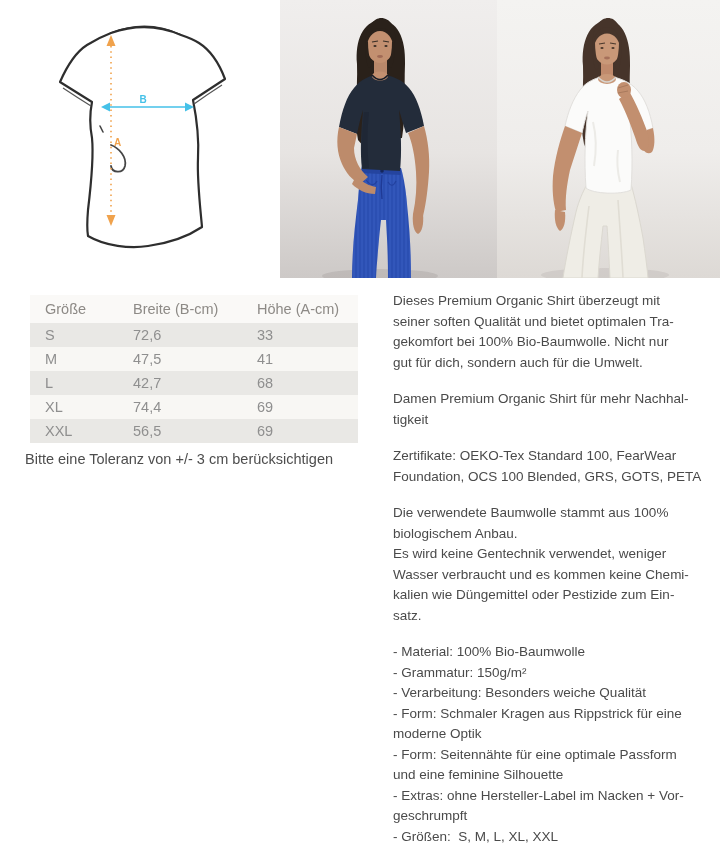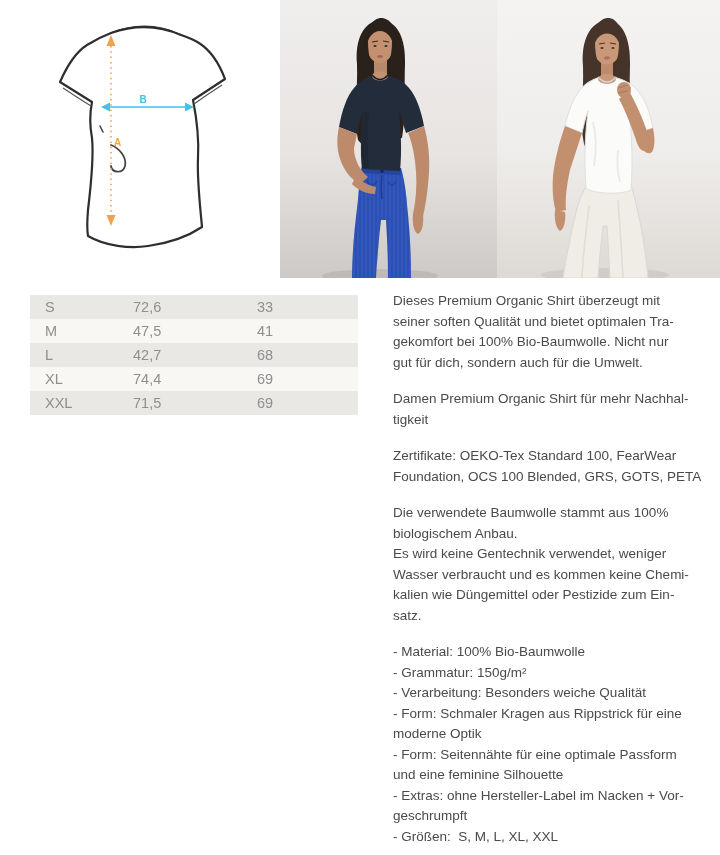"Größe" div.tr { html: none -> <div> <div>Größe</div> <div>Breite (B-cm)</div> <div>Höhe (A-cm)</div> </div> }
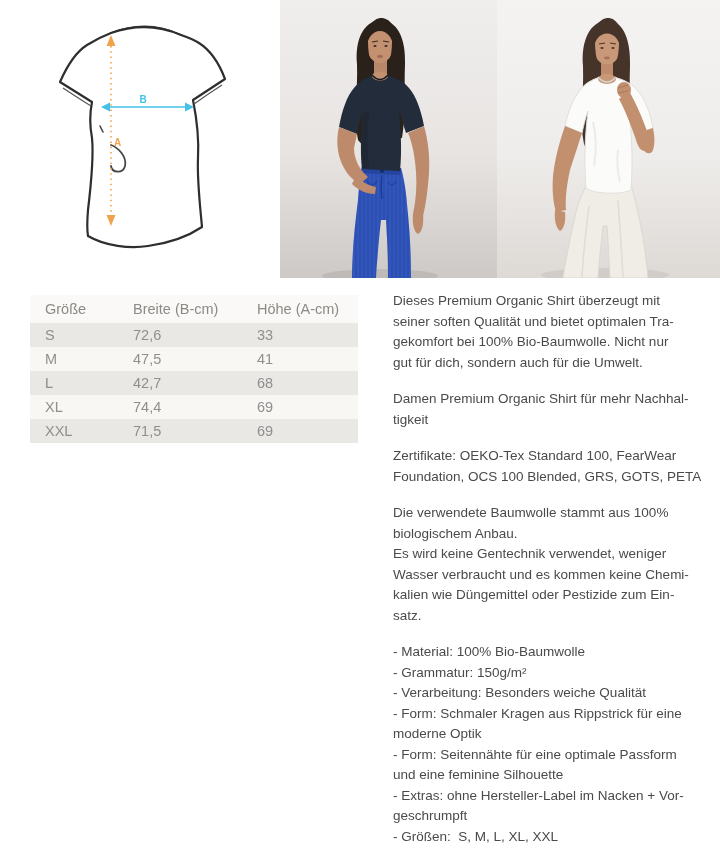"71,5" div.td { text: 71,5 -> 56,5 }
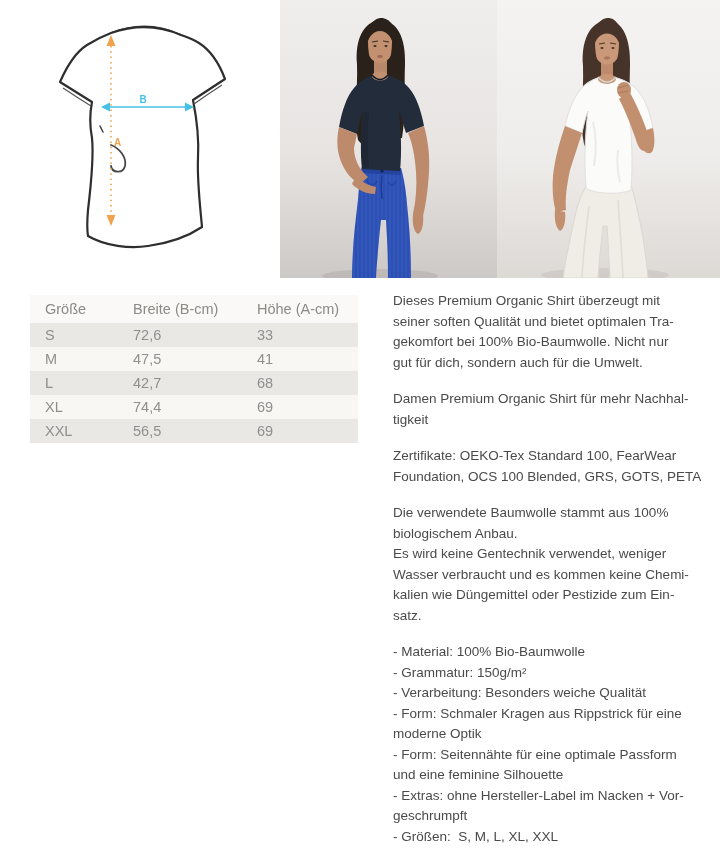"Bitte eine Toleranz von +/-" div { html: none -> <div>Bitte eine Toleranz von +/- 3 cm berücksichtigen</div> }
